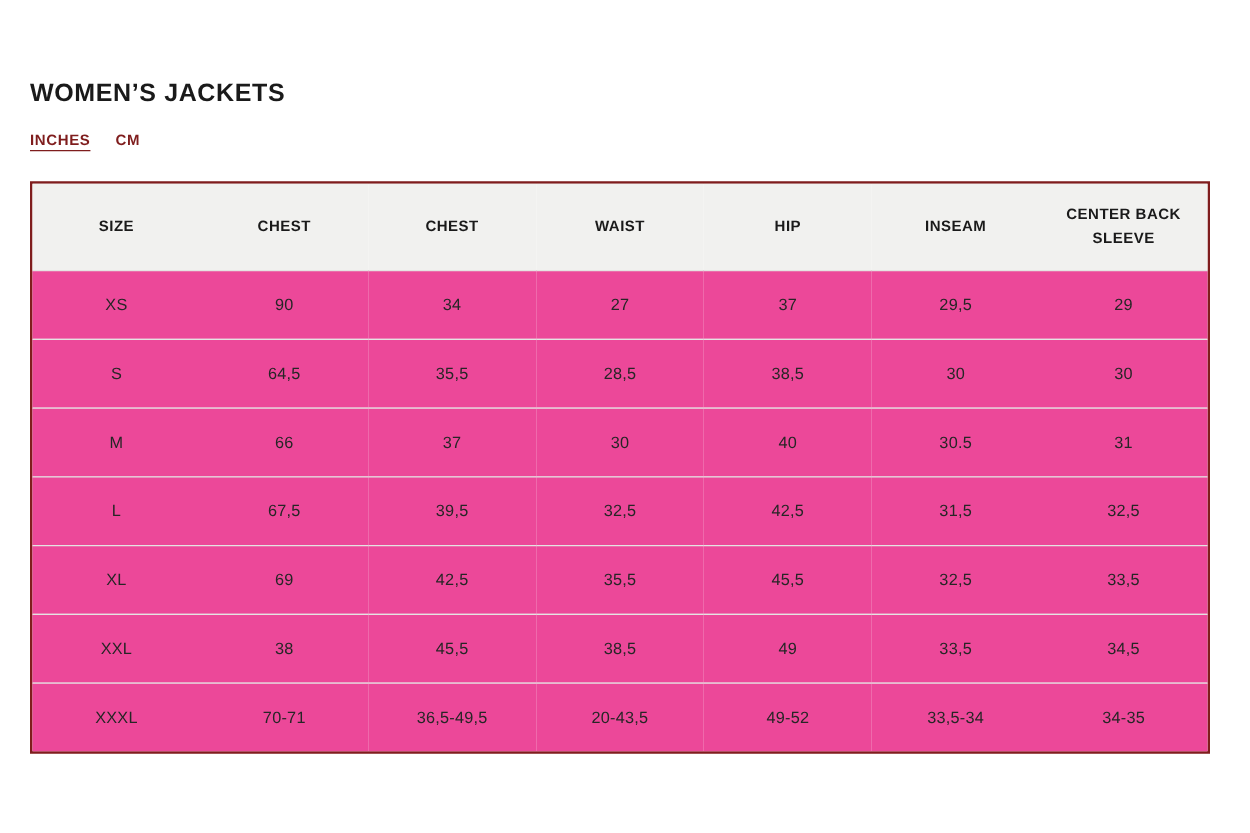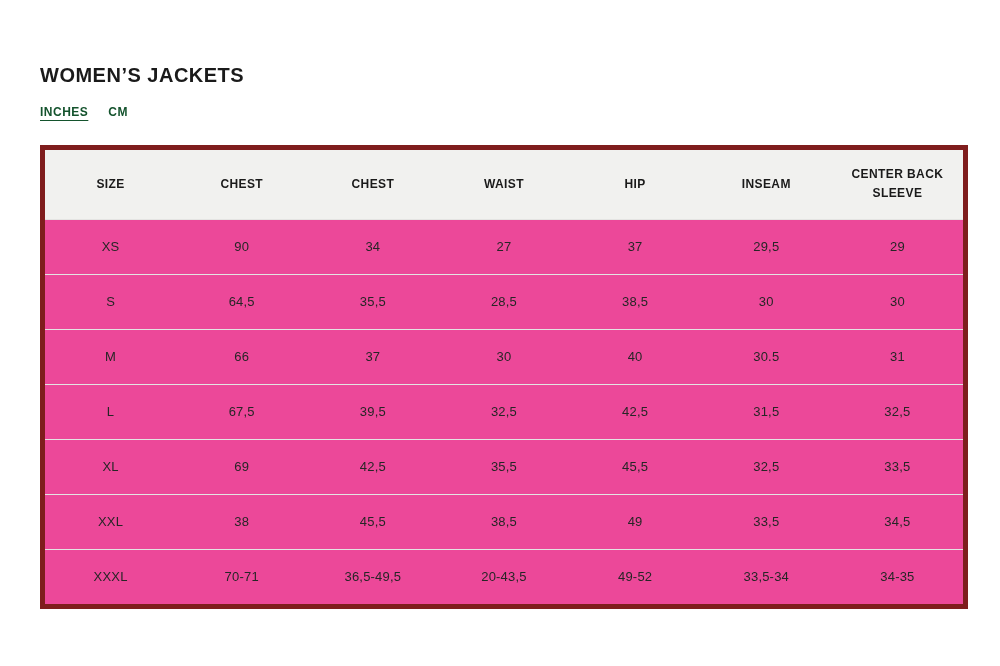"WOMEN’S JACKETS" .page { padding: 64px 32px 0 40px -> 64px 32px 0 24px }
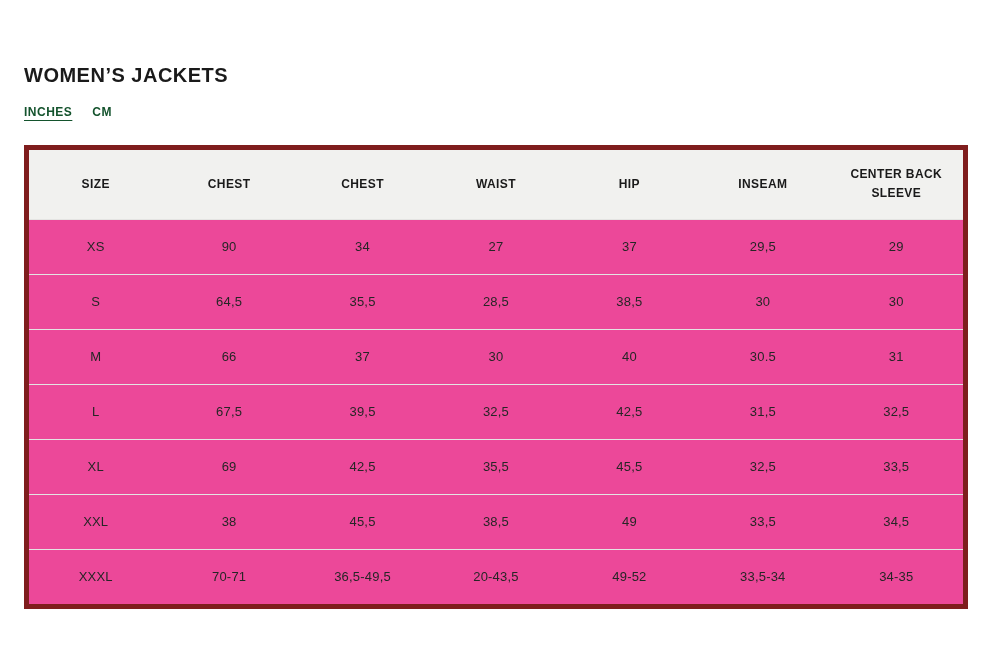"INCHES" .unit-option { color: #14532d -> #7f1d1d }
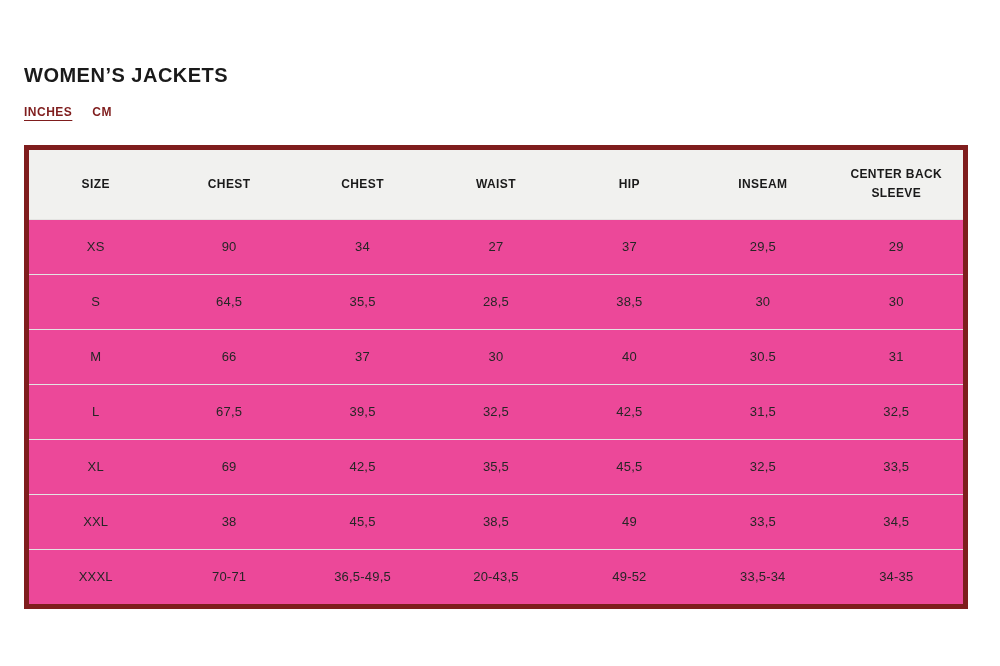"SIZE" .size-table-wrap { border: 5px solid #7f1d1d -> 2px solid #7f1d1d }
